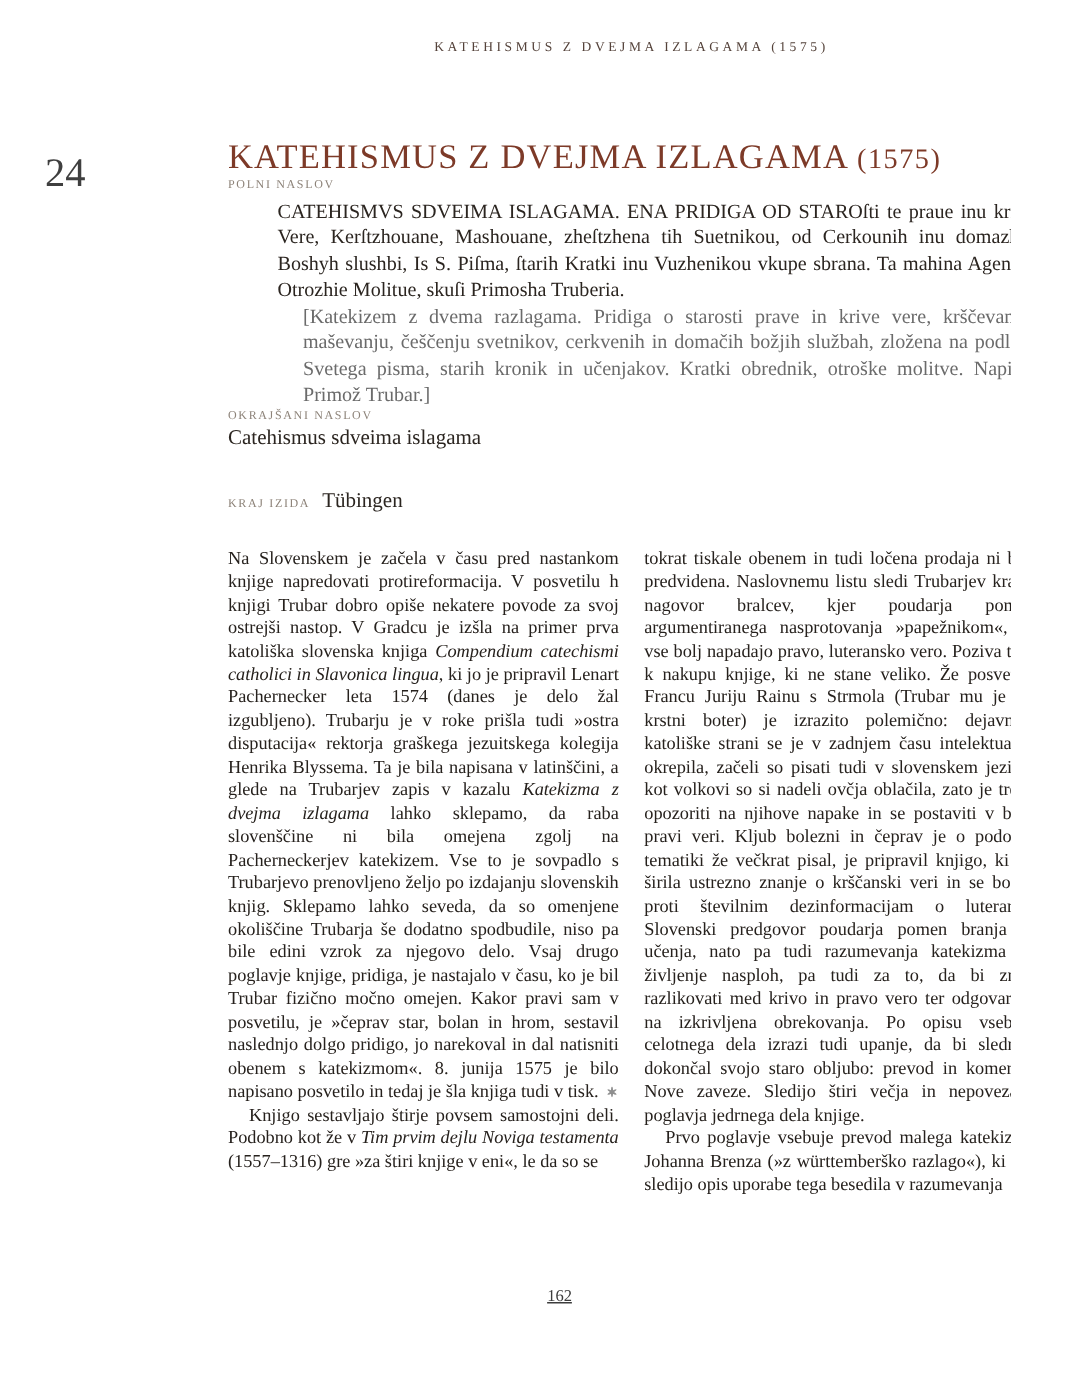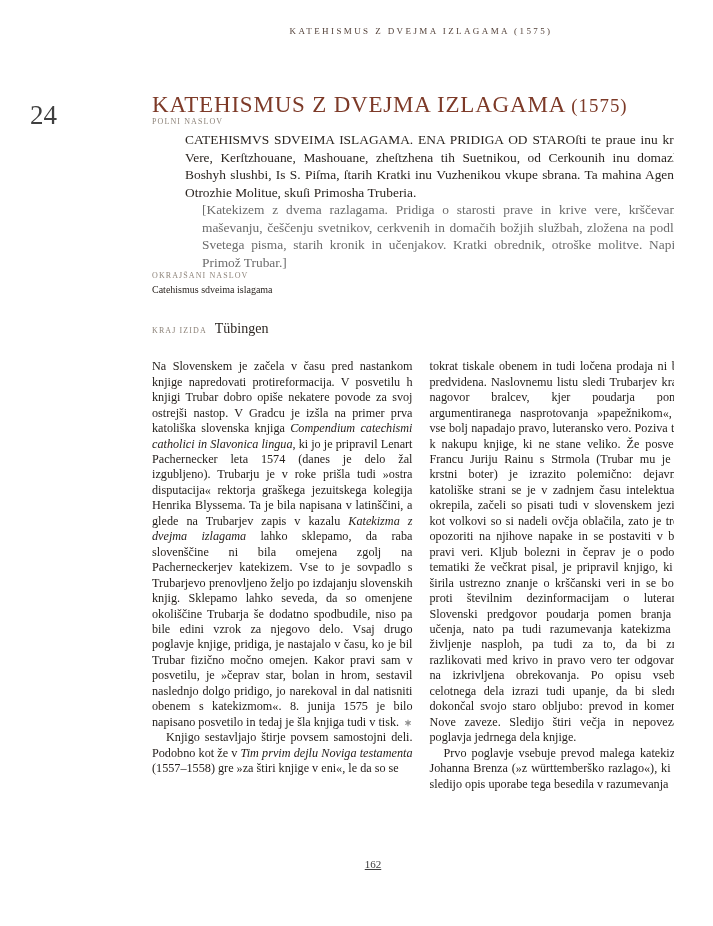"Catehismus sdveima islagama" .short-title { font-size: 10px -> 14px }
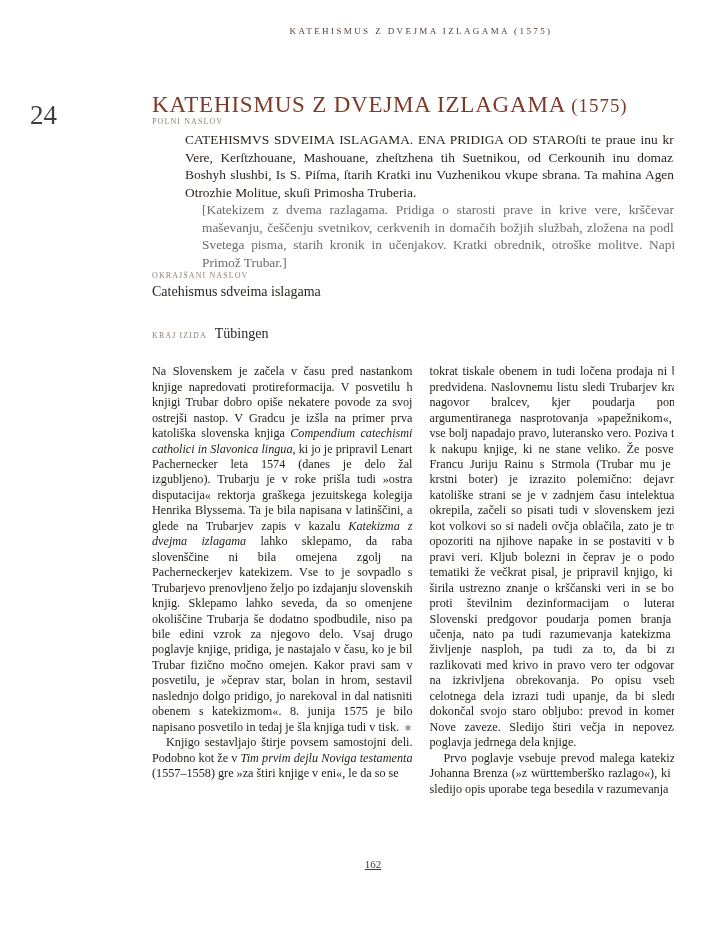"(1557–1558) gre »za štiri knjige" span { text: 1558 -> 1316 }
